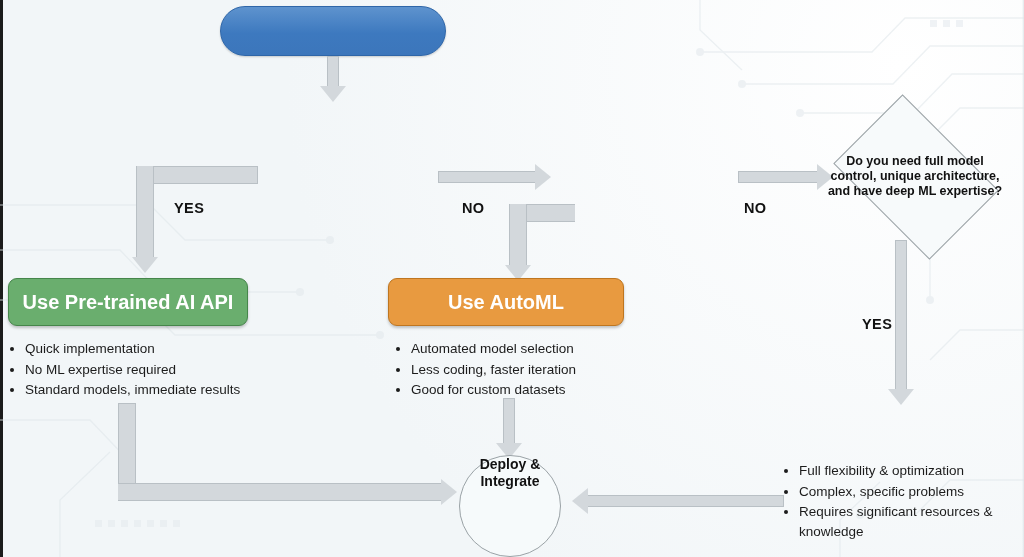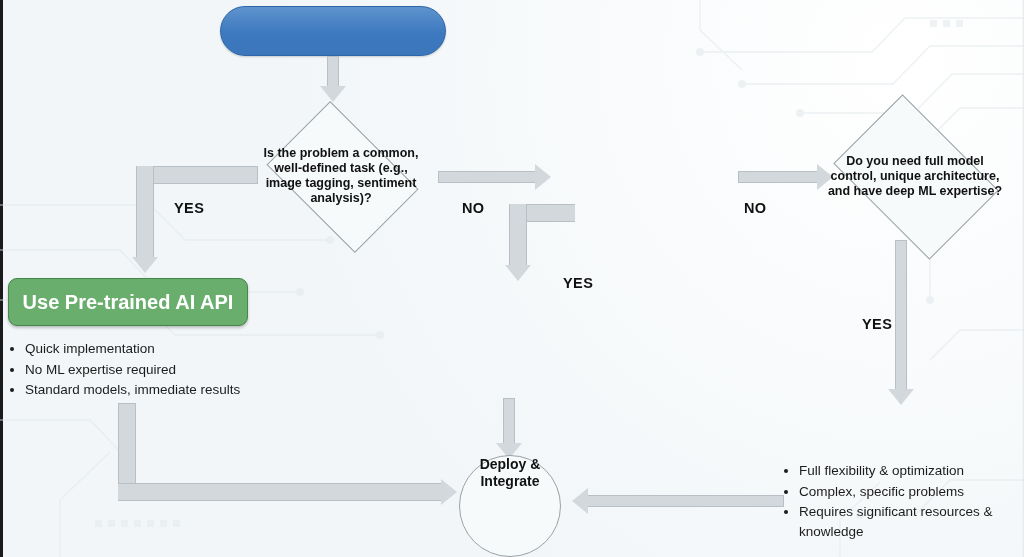"Is the problem a common," div.node { html: <div> <div></div> <div>Is the problem a common, well-defined task (e.g., image tagging, sentiment analysis)?</div> </div> -> none }
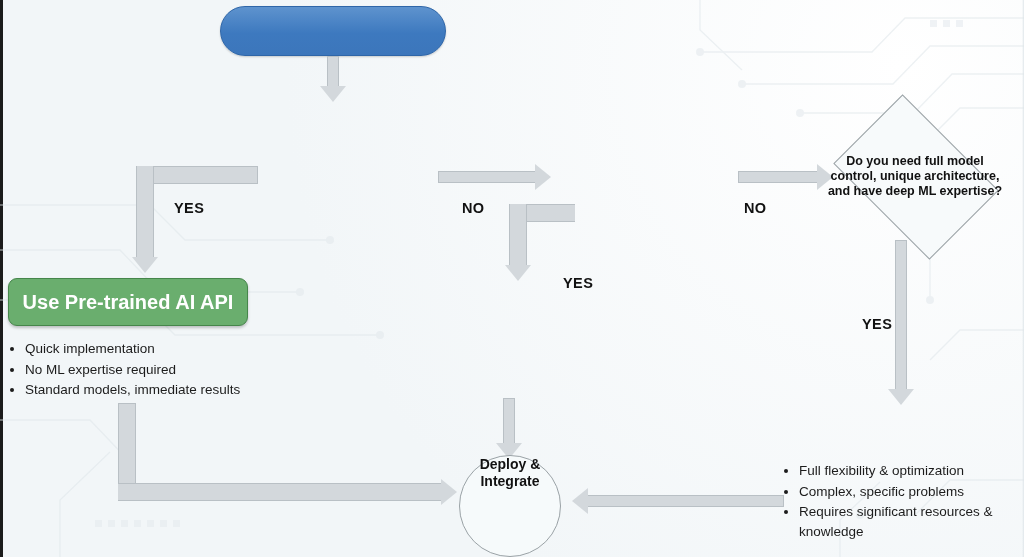"Use AutoML" div.node { html: none -> <div> <span>Use AutoML</span> </div> }
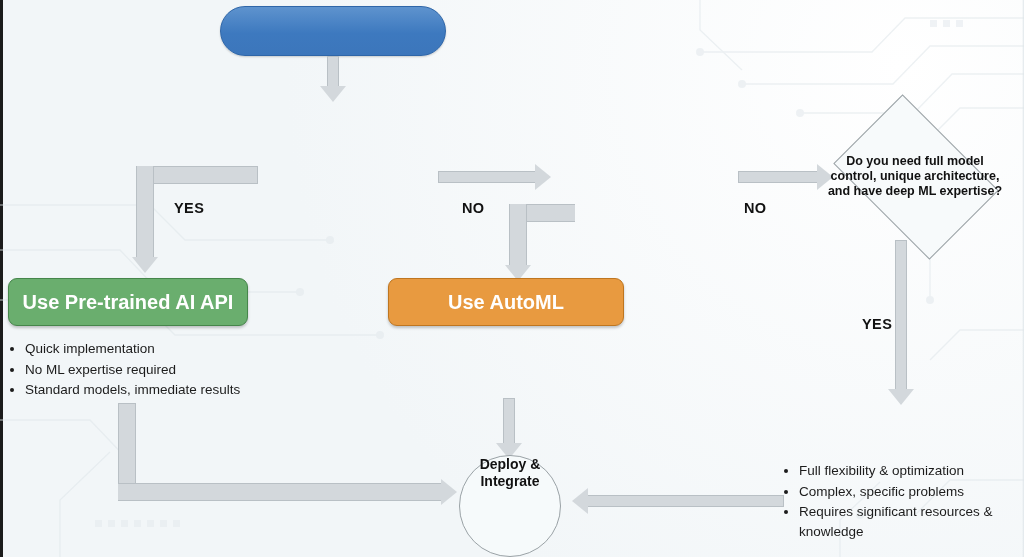"Automated model selection" div.bullets { html: none -> <div> <ul> <li>Automated model selection</li> <li>Less coding, faster iteration</li> <li>Good for custom datasets</li> </ul> </div> }
